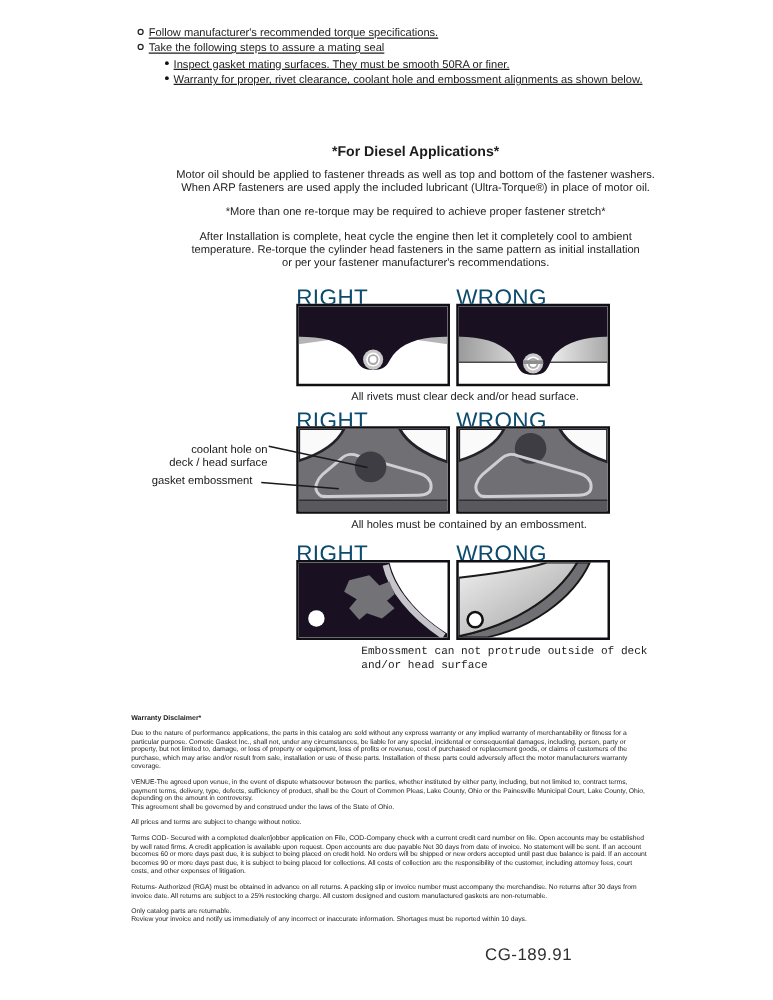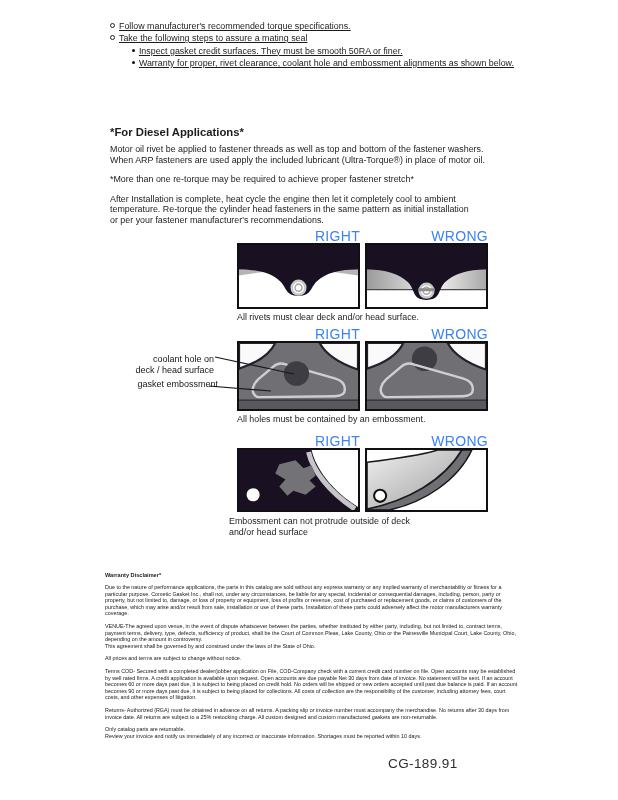"Inspect gasket credit surfaces. They" span { text: credit -> mating }
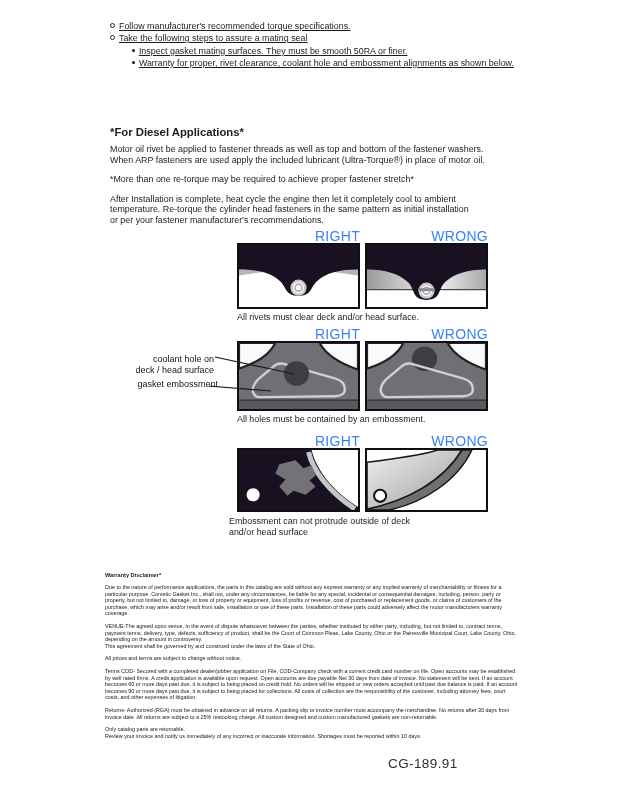"*For Diesel Applications*" .diesel { text-align: none -> center; top: 126px -> 116px }
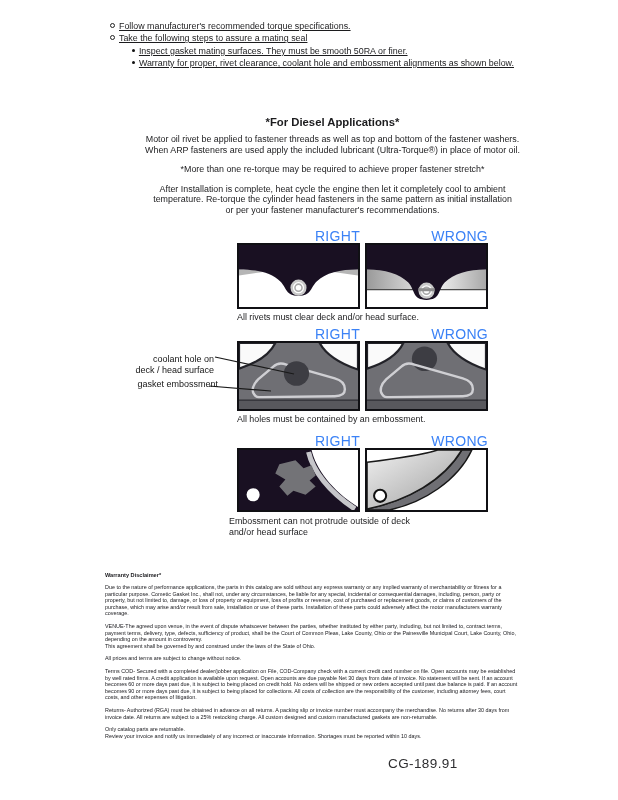"Motor oil rivet be applied" p { text: rivet -> should }
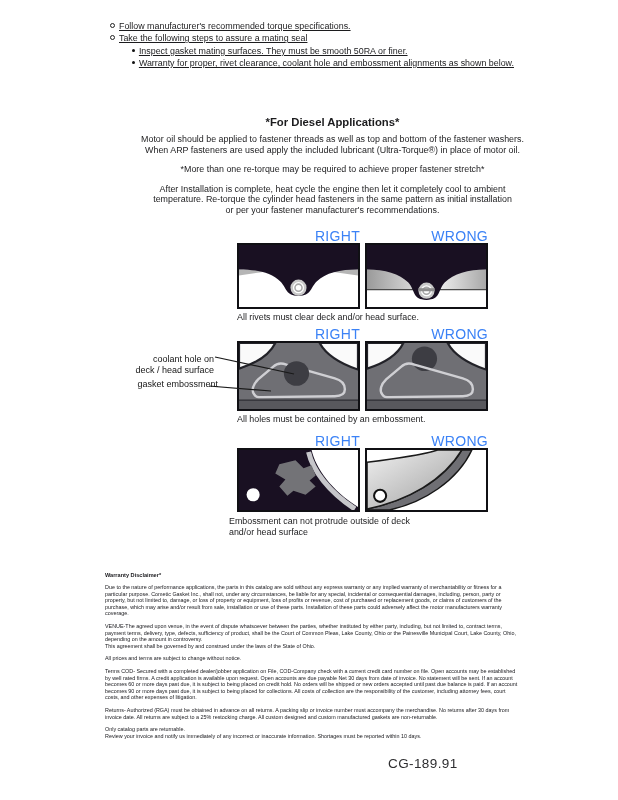"RIGHT" .lbl { color: #3b82f6 -> #0c4a6e; font-size: 14px -> 18px; text-align: right -> left }
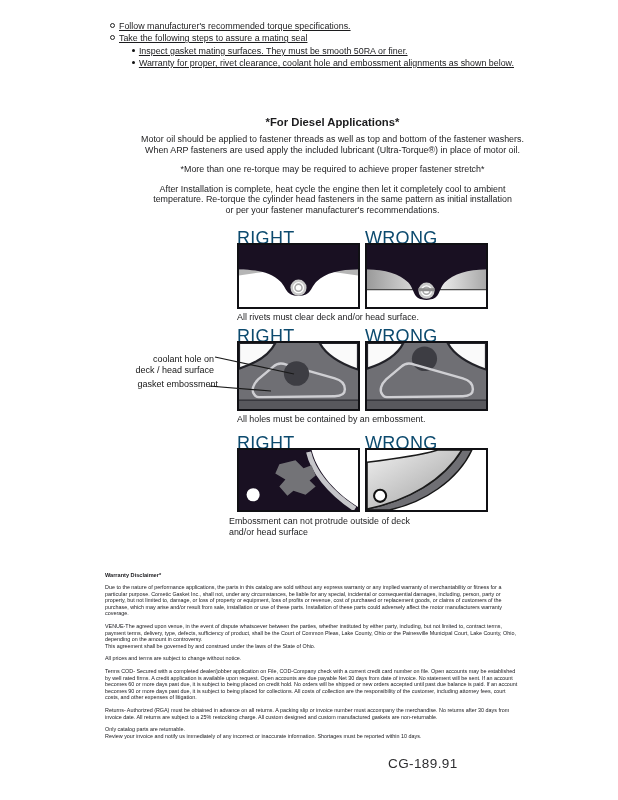"All rivets must clear deck" .cap { margin-left: none -> 44px }
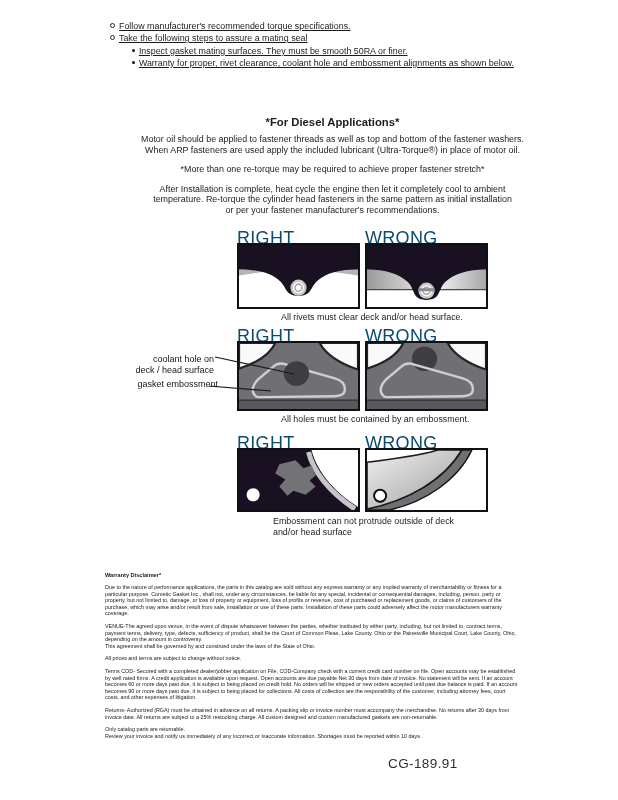"gasket embossment" div.anno { left: 108px -> 92px }
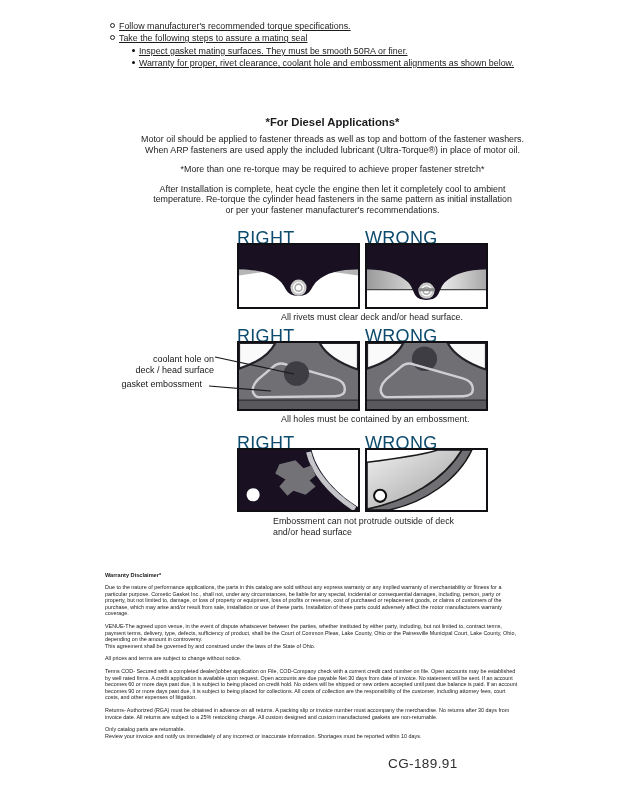"Embossment can not protrude outside" div.cap { font-family: none -> Liberation Mono, monospace; left: 229px -> 245px }
